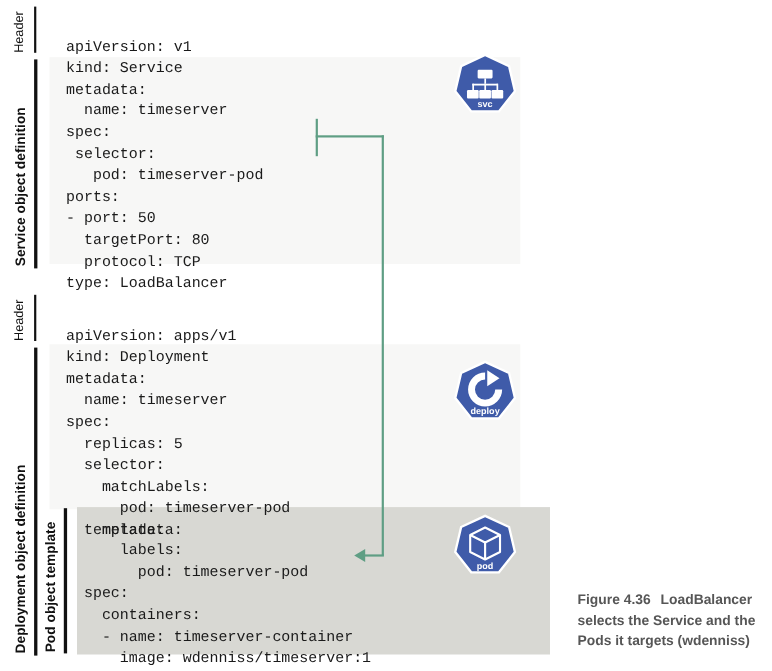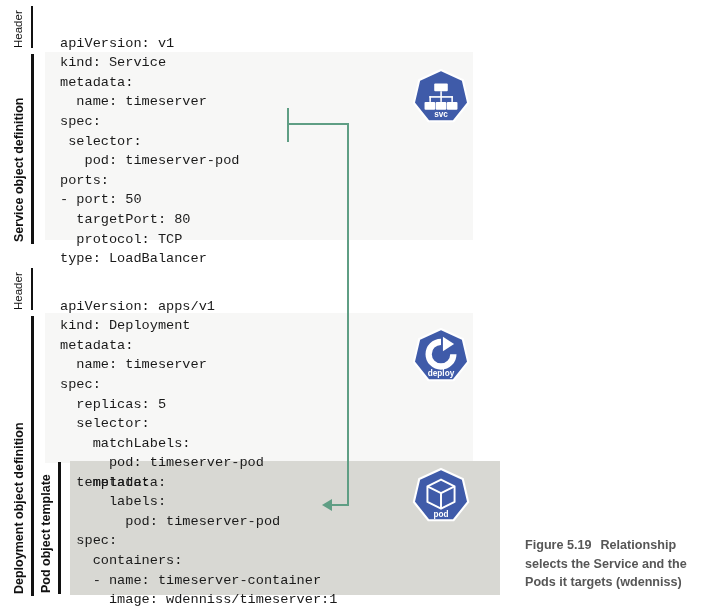"svc" .k8s-badge.svc-badge { top: 68px -> 48px }
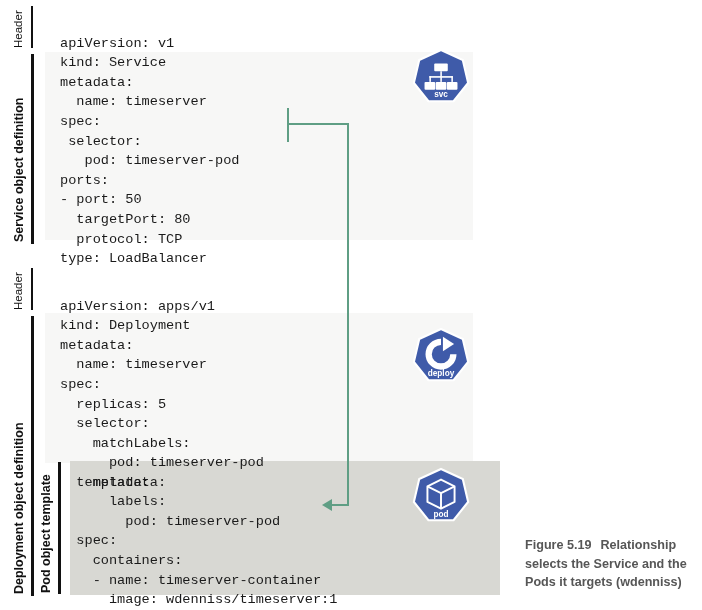"Figure 5.19" span.fignum { text: 5.19 -> 4.36 }
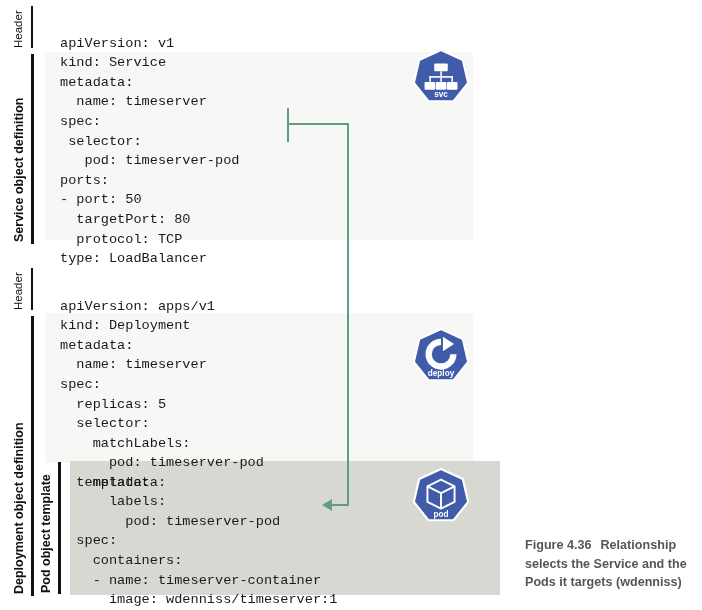"Relationship" span { text: Relationship -> LoadBalancer }
